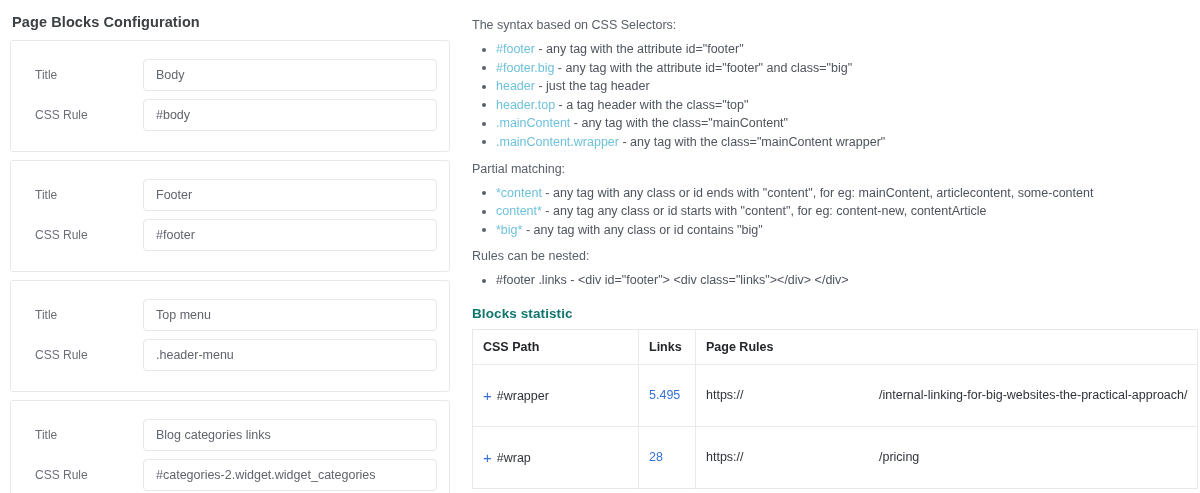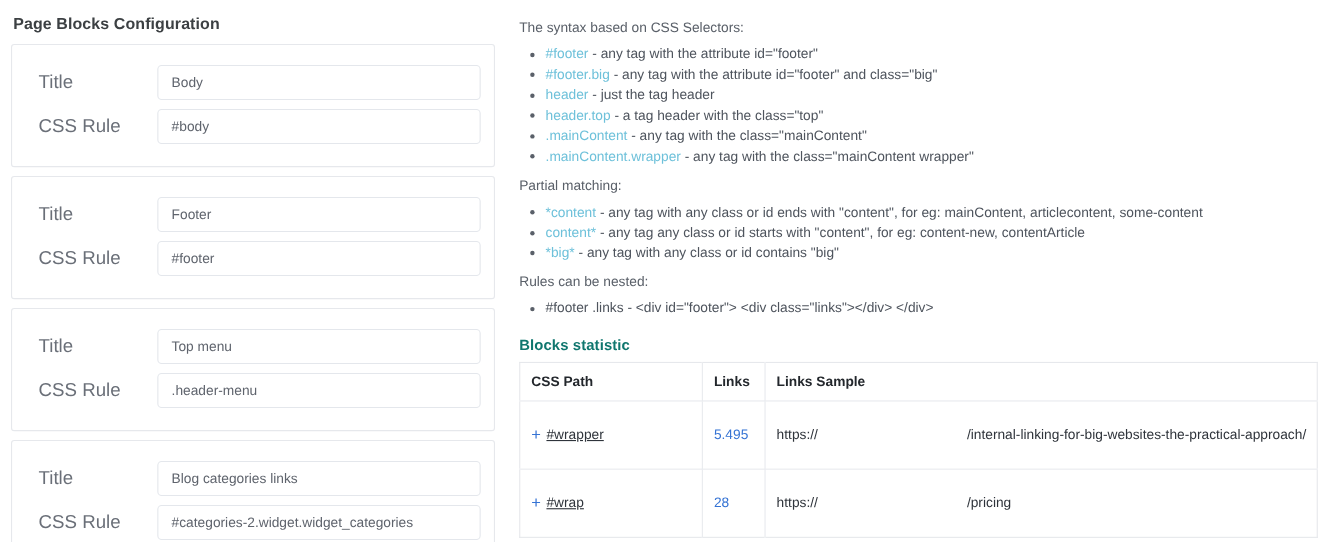"Title" .field-label { font-size: 17px -> 12px }
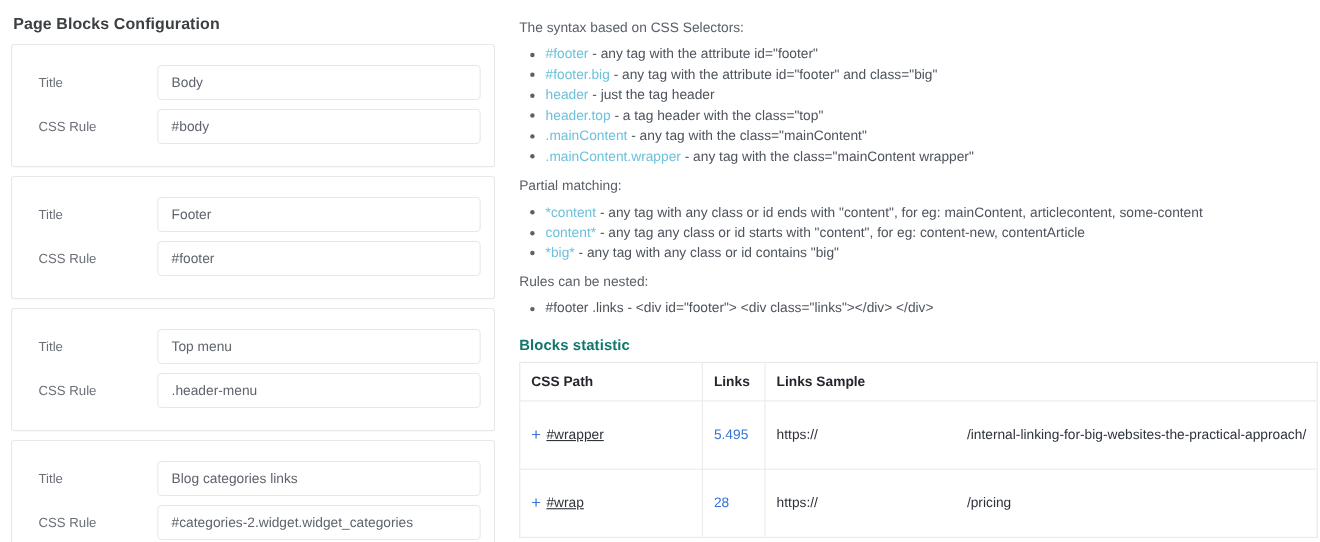"Links Sample" th { text: Links Sample -> Page Rules }
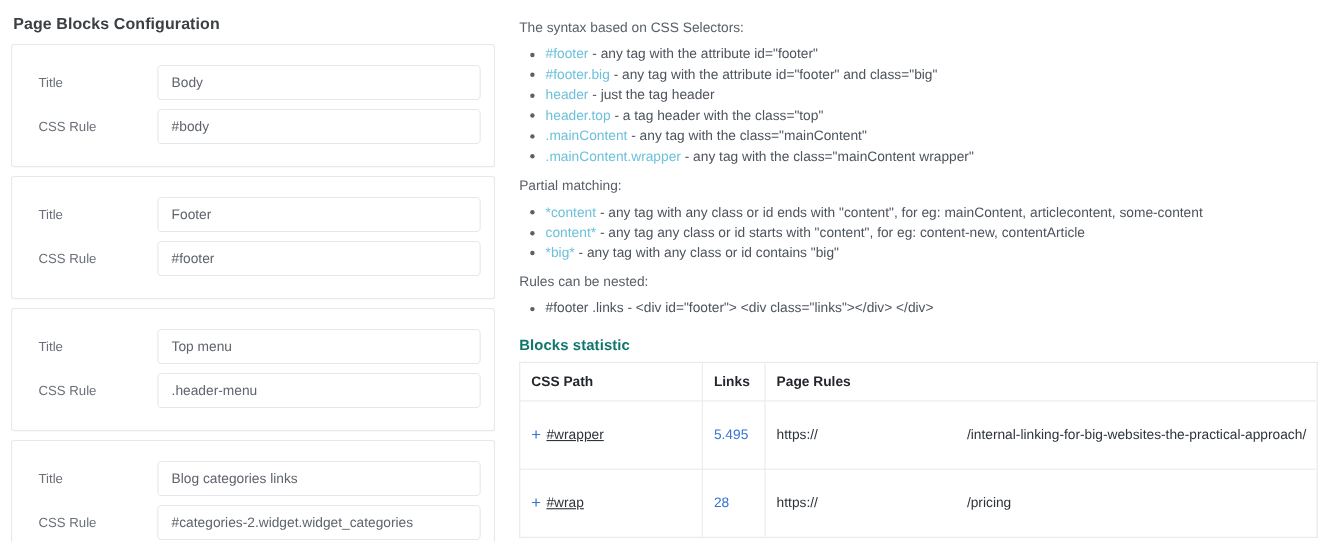"#wrapper" .path-text { text-decoration: underline -> none }
